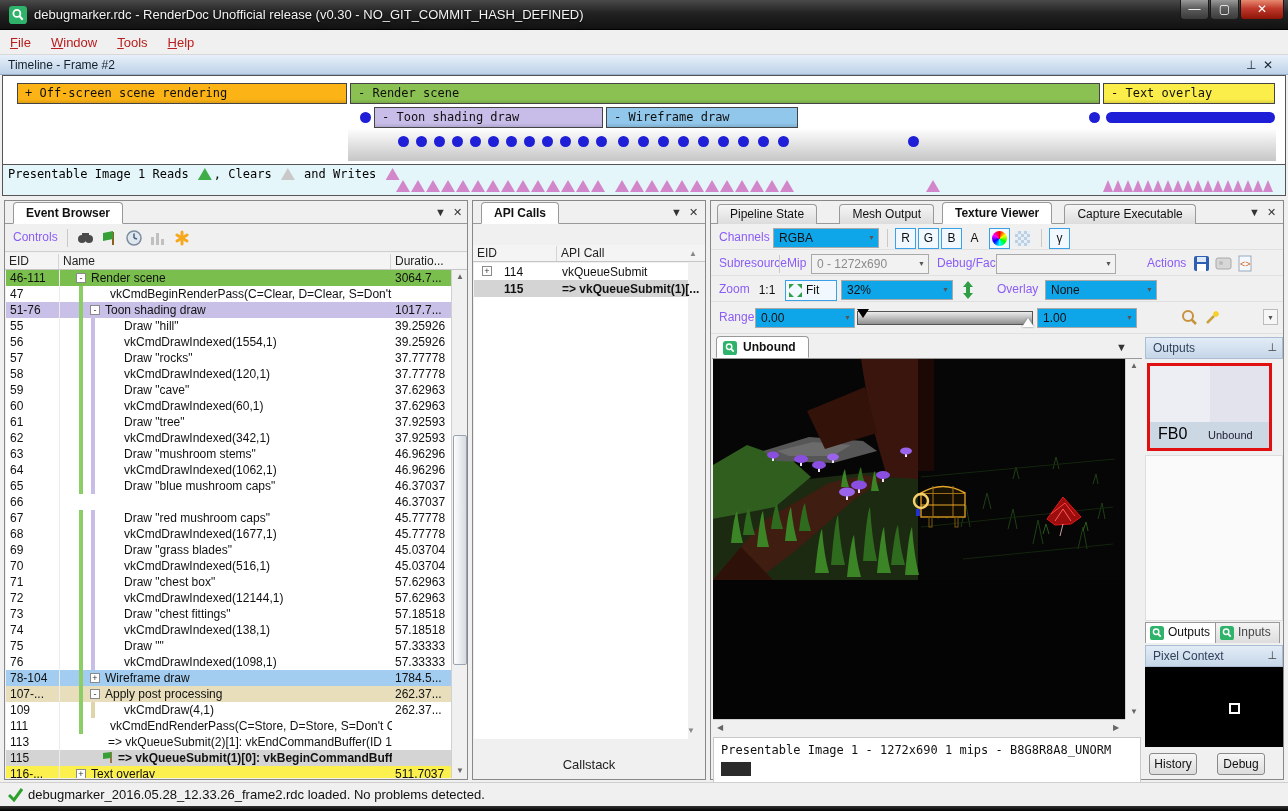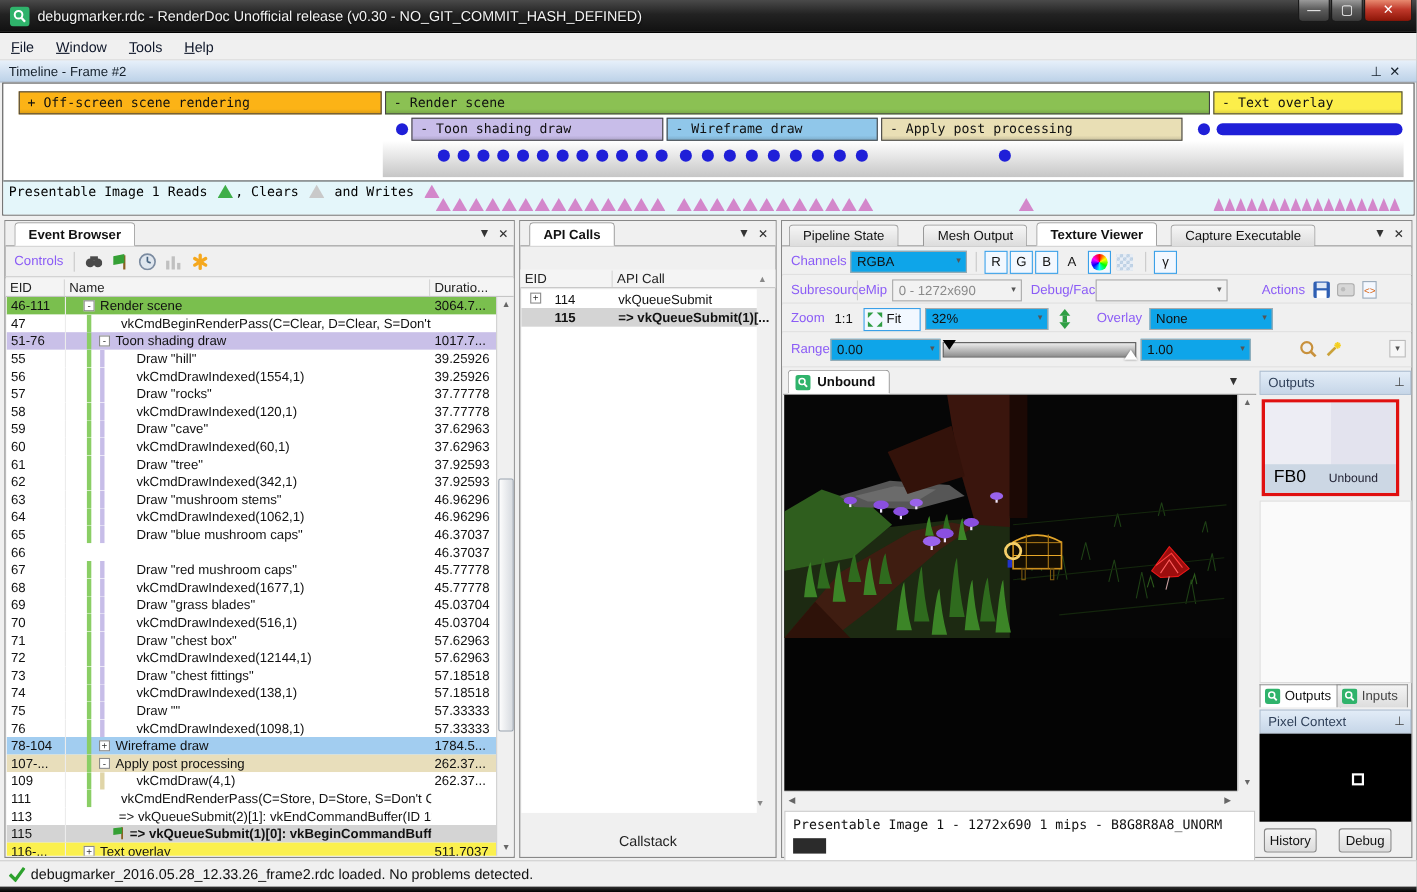"File" .menu-item { color: #0f172a -> #b91c1c }
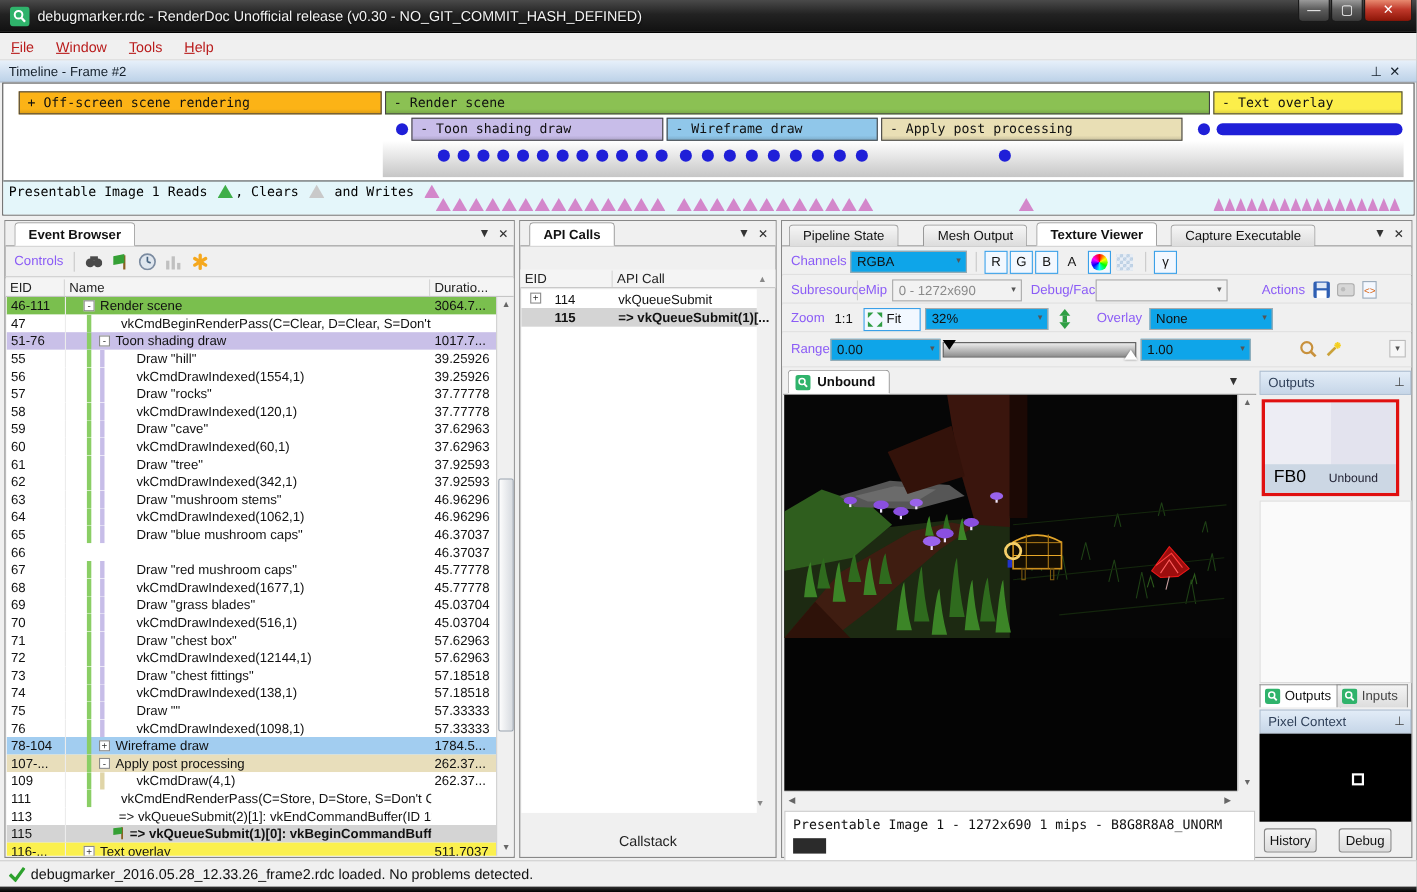"- Apply post processing" div.tl-bar { html: <div>- Apply post processing</div> -> none }
